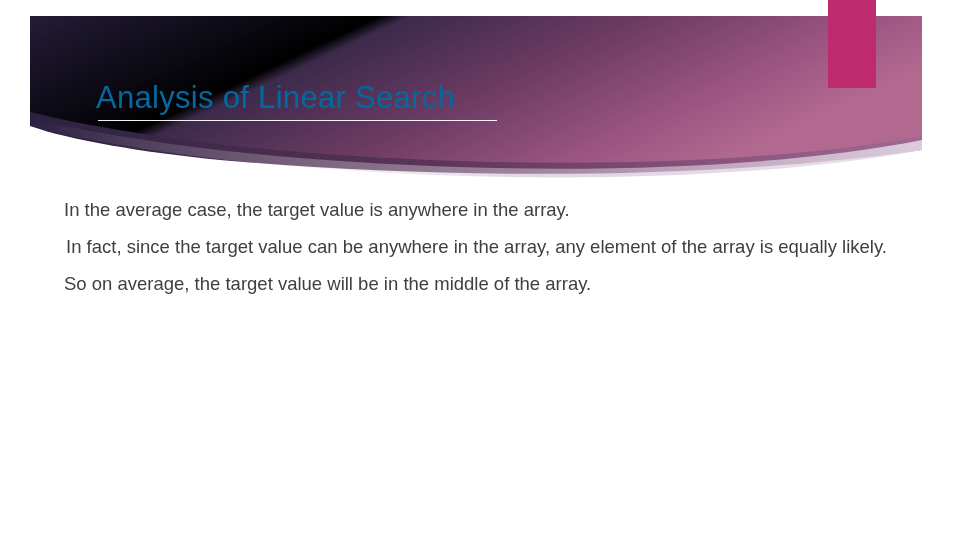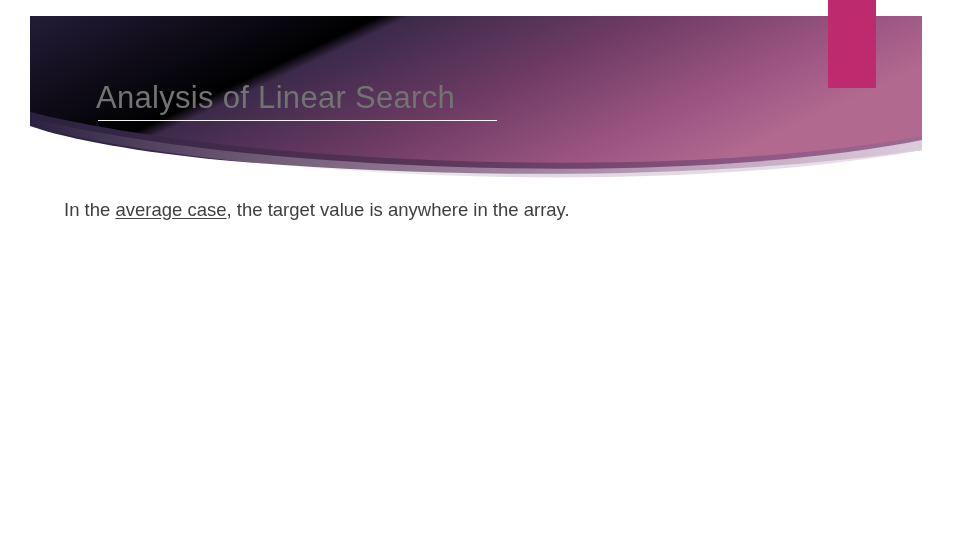"Analysis of Linear Search" .title { color: #737373 -> #0369a1 }
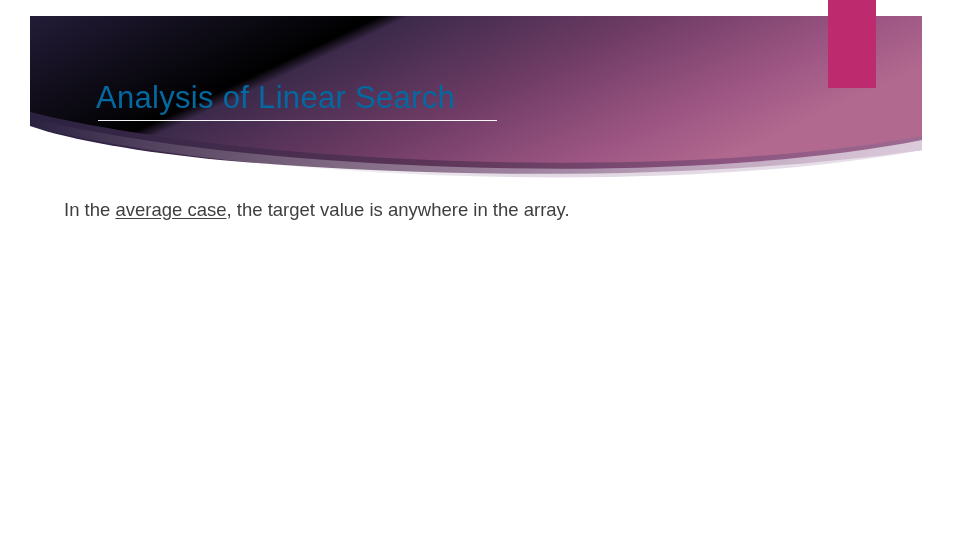"average case" .u { text-decoration: underline -> none }
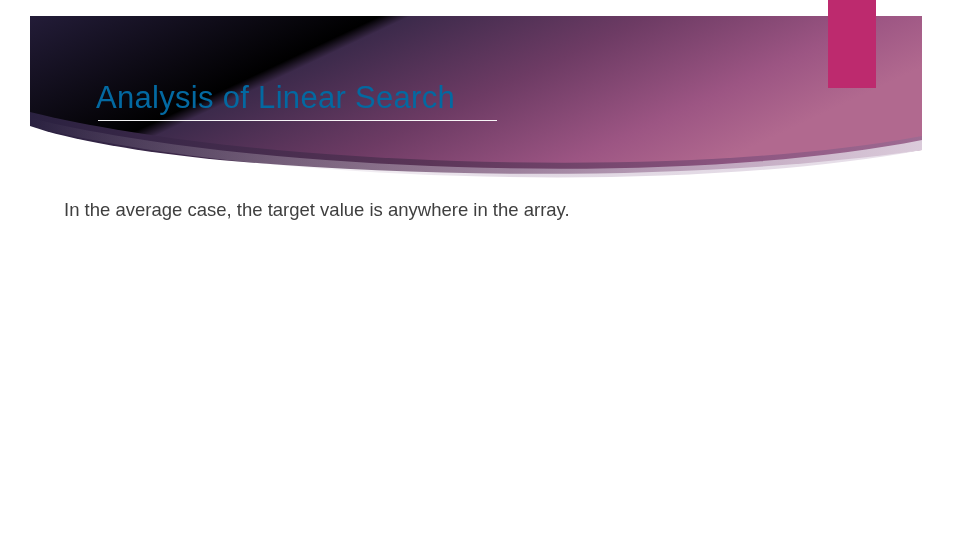"In fact, since the target" p.para { html: none -> <p>In fact, since the target value can be anywhere in the array, any element of the array is equally likely.</p> }
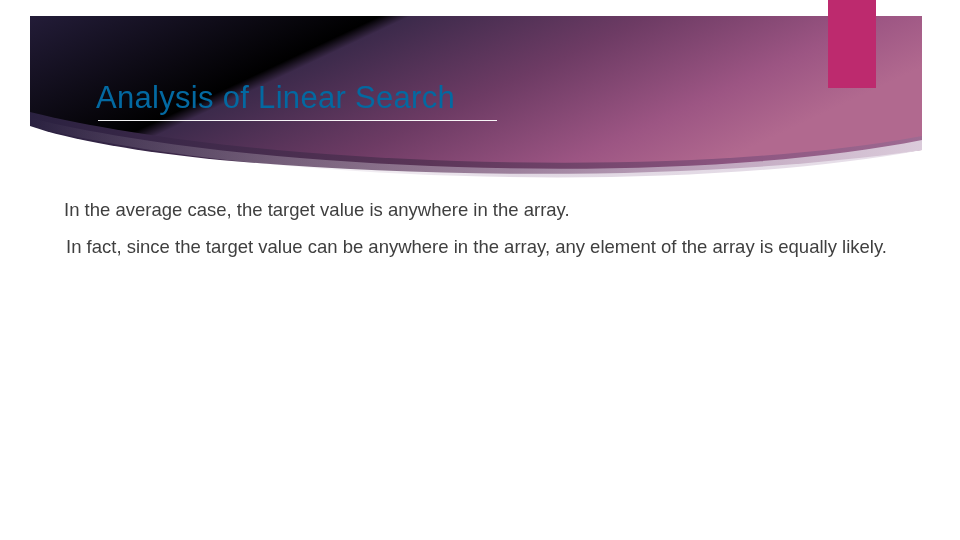"So on average, the target" p.para { html: none -> <p>So on average, the target value will be in the middle of the array.</p> }
